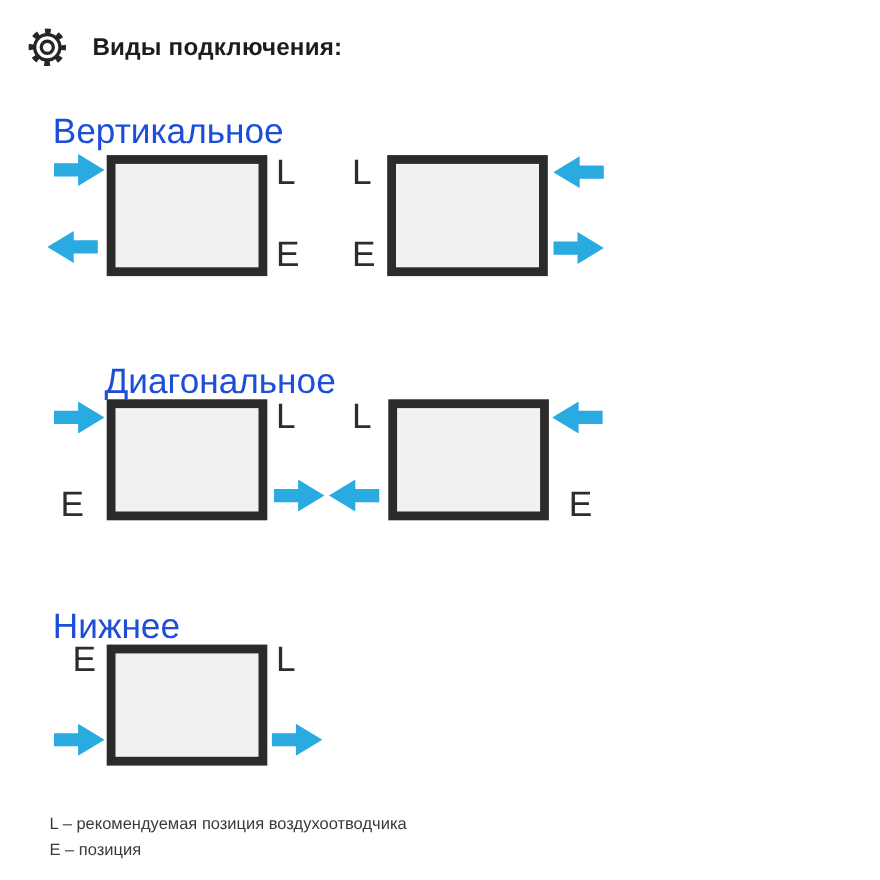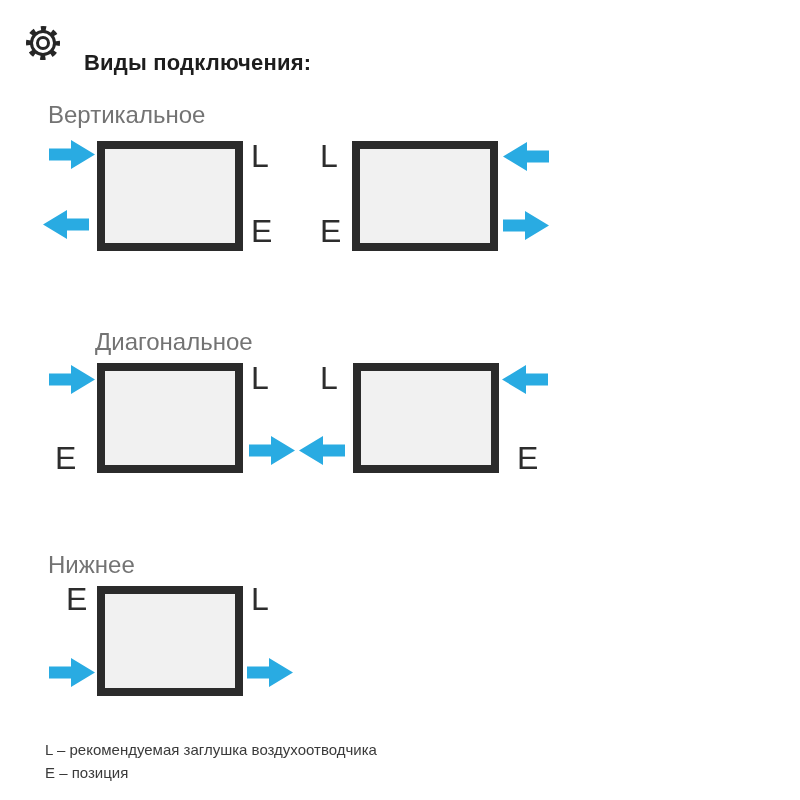"Виды подключения:" .title { margin-top: 20px -> none }
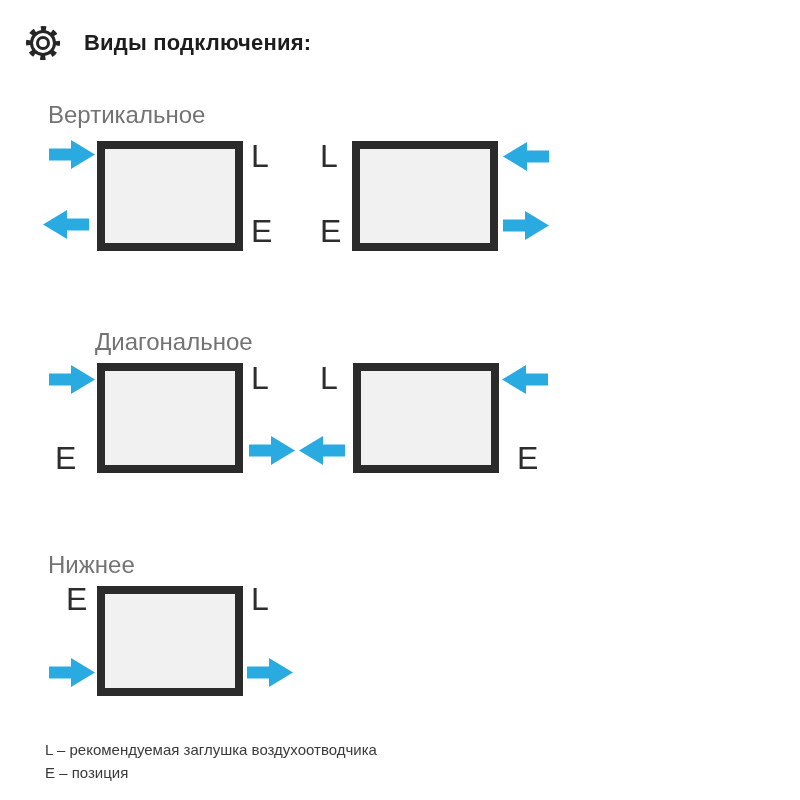"Вертикальное" .section-label { color: #737373 -> #1d4ed8; font-size: 24px -> 32px }
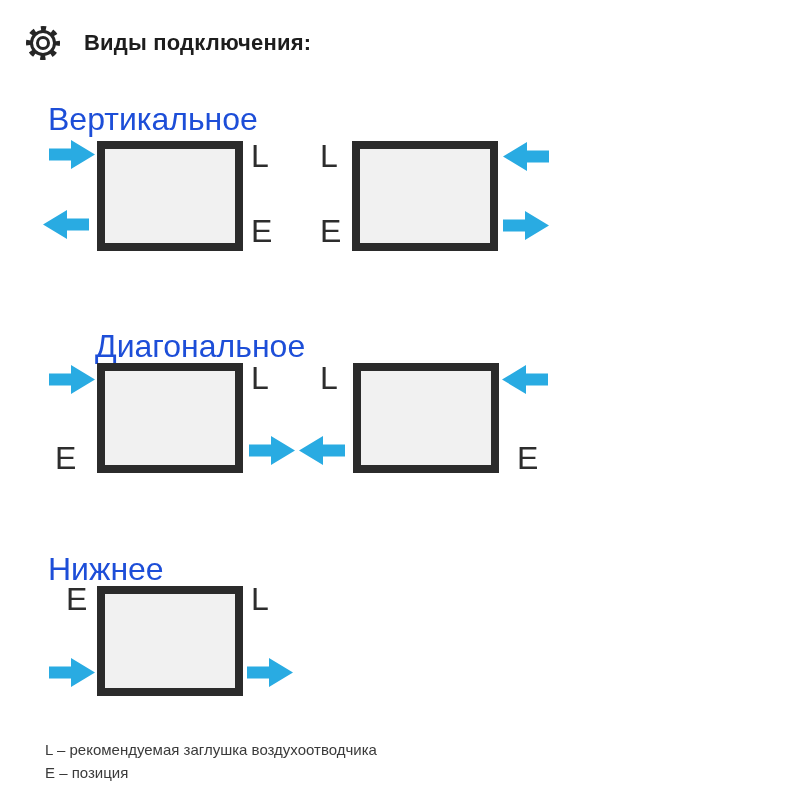"L – рекомендуемая заглушка" div.legend-line { text: заглушка -> позиция }
